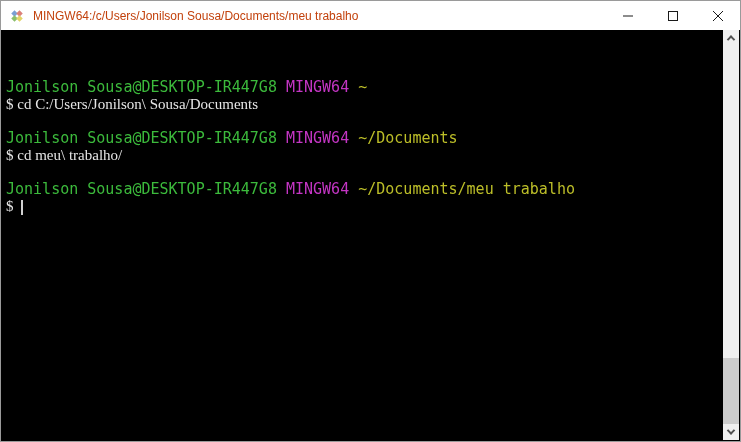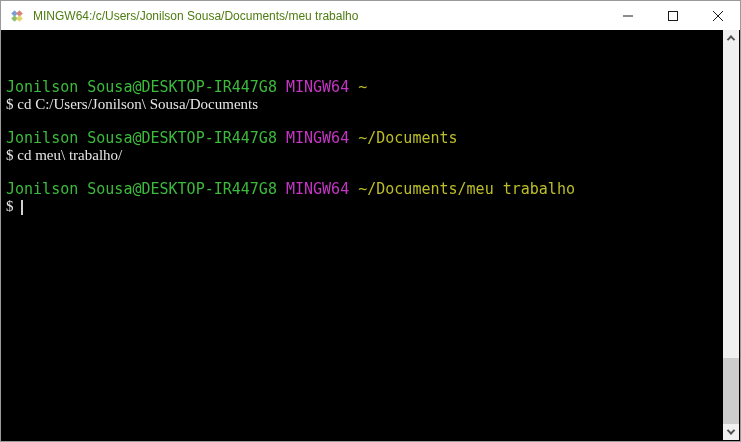"MINGW64:/c/Users/Jonilson" .title-text { color: #4d7c0f -> #c2410c }
